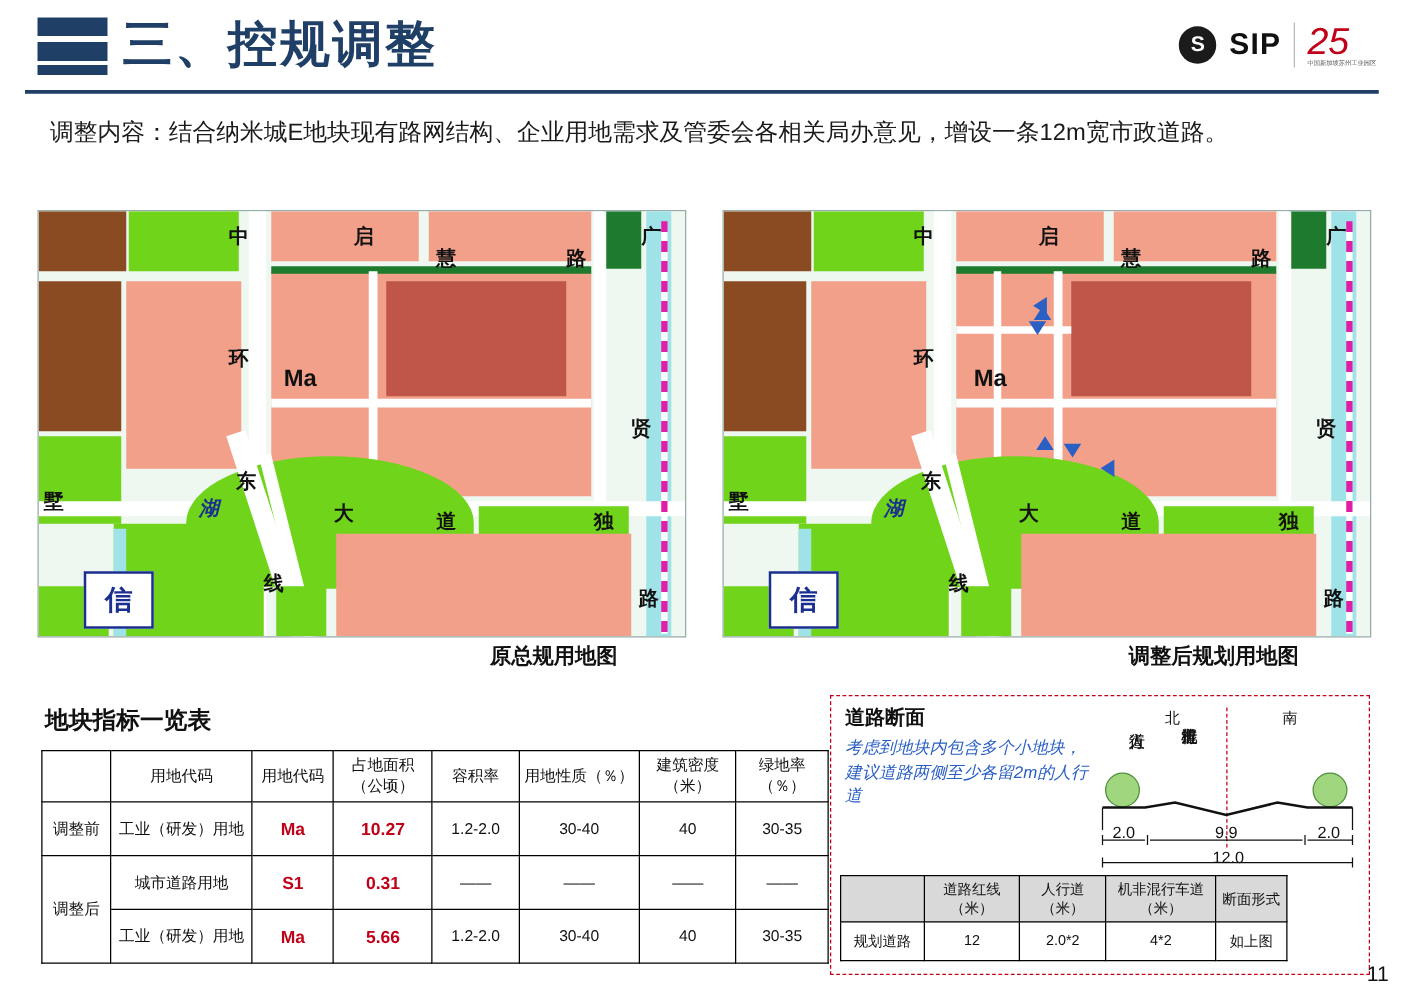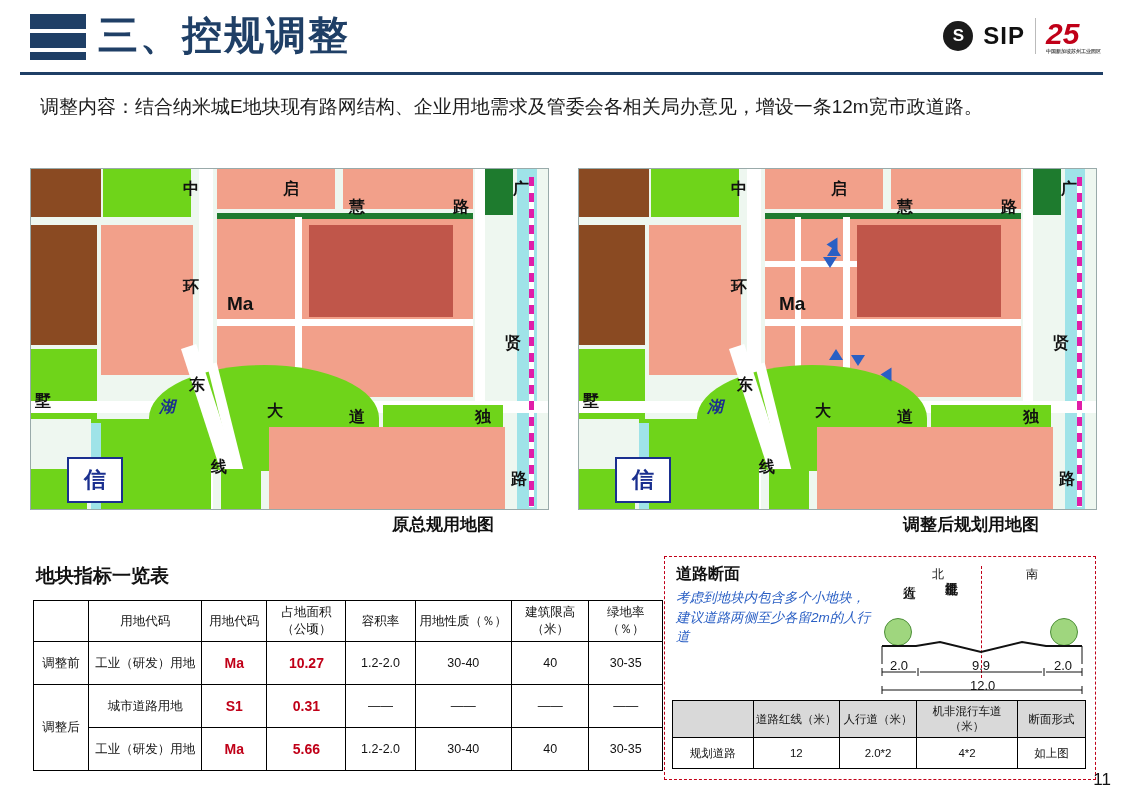"25" .logo-25 { font-weight: bold -> normal }
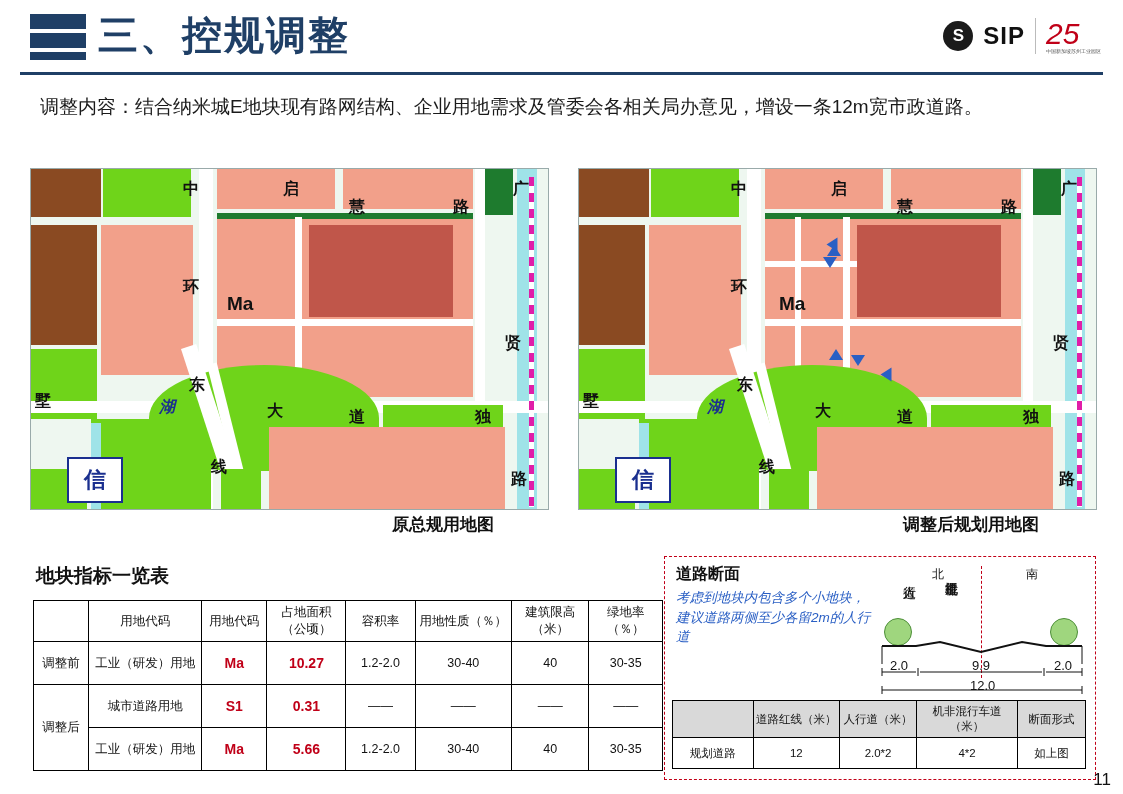"建筑限高（米）" th { text: 限高 -> 密度 }
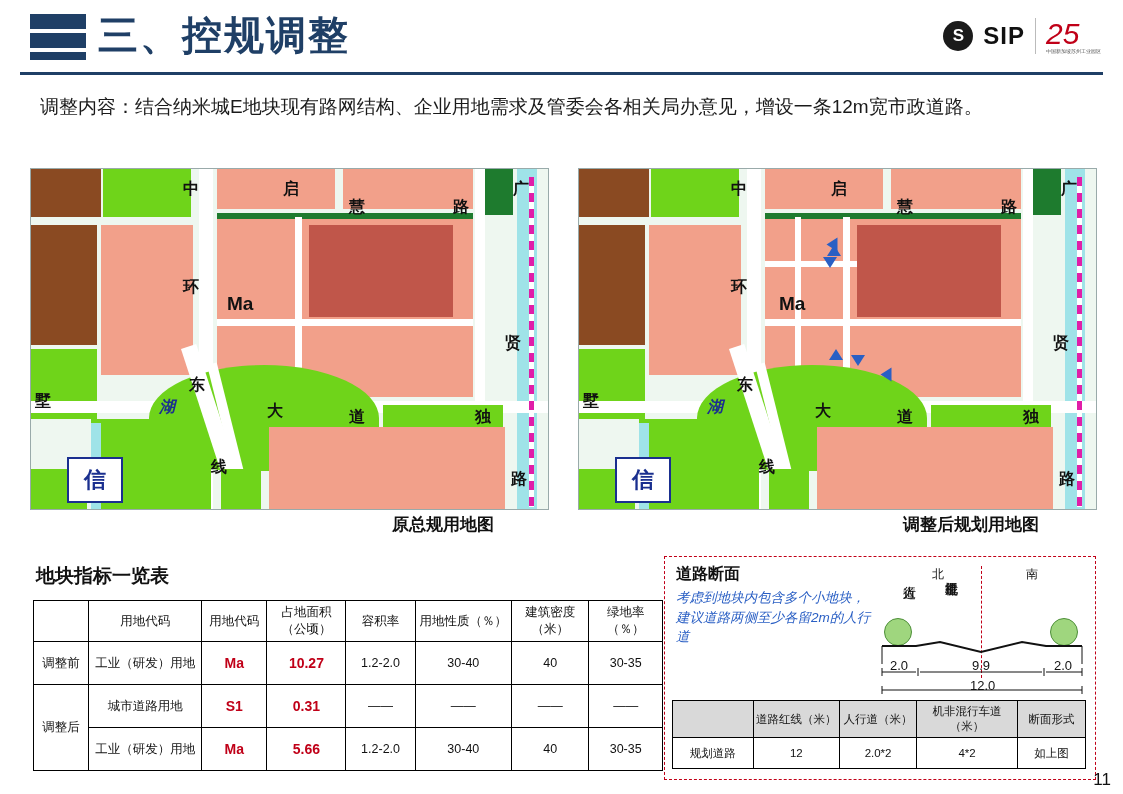"道路红线（米）" table.sec { width: 414px -> 358px }
